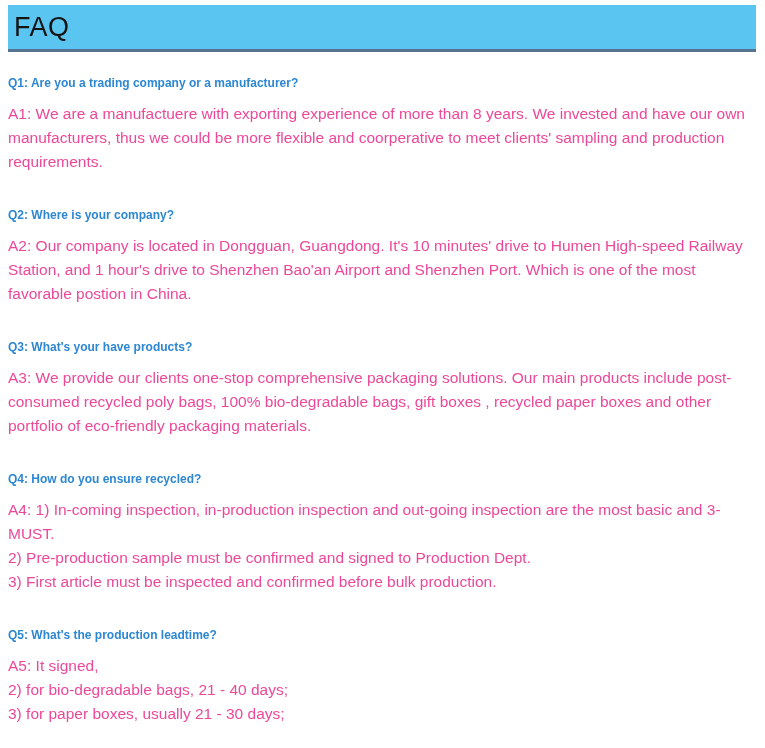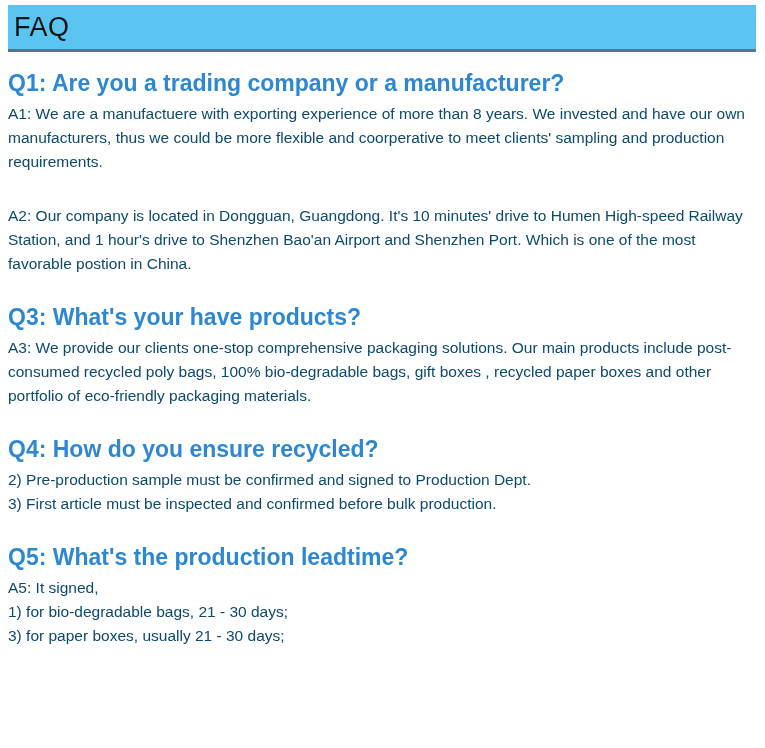"Q1: Are you a trading" .question { font-size: 23px -> 12px }
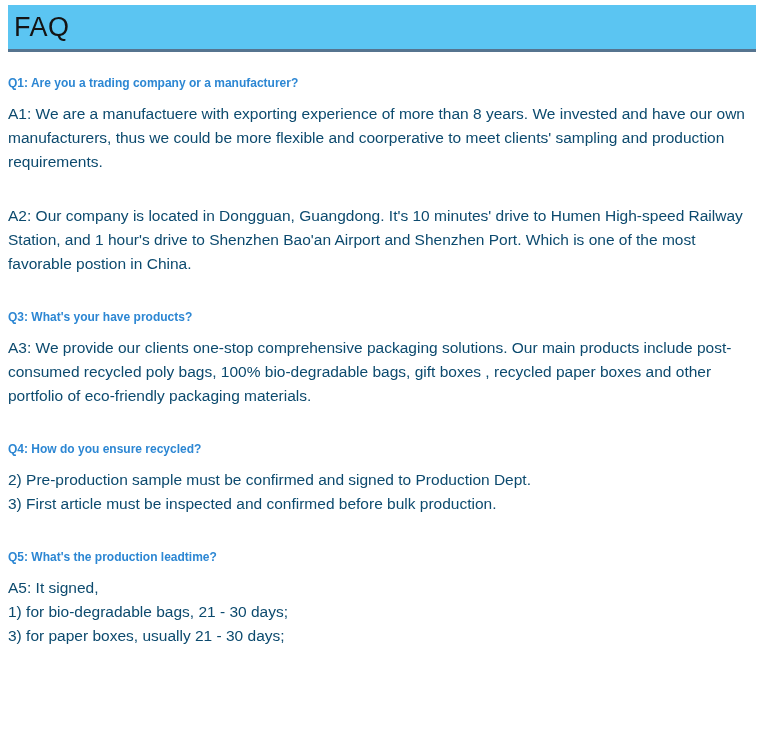"A1: We are a manufactuere" .answer p { color: #0c4a6e -> #ec4899 }
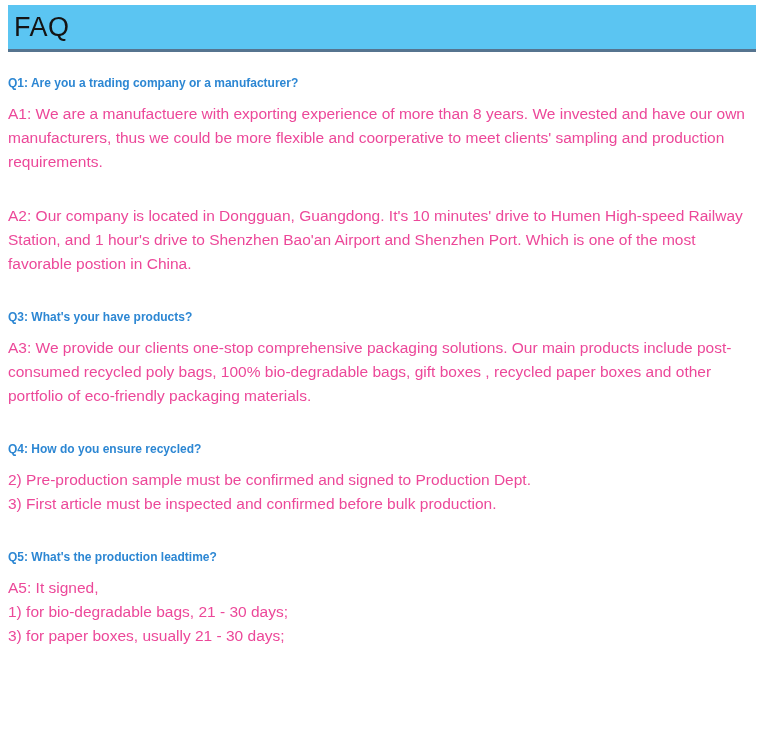"Q2: Where is your company?" div.question { html: none -> <div>Q2: Where is your company?</div> }
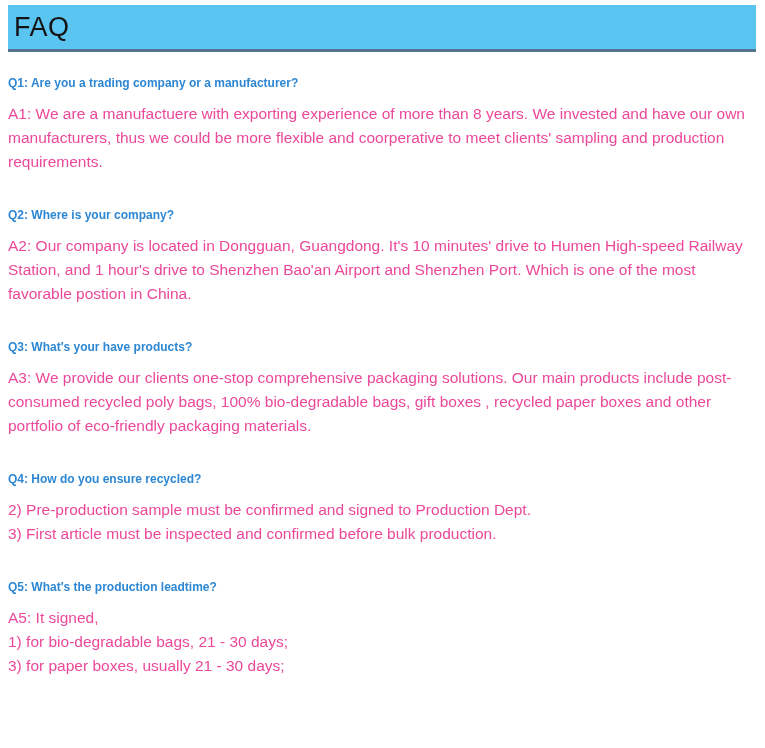"A4: 1) In-coming inspection," p { html: none -> <p>A4: 1) In-coming inspection, in-production inspection and out-going inspection are the most basic and 3-MUST.</p> }
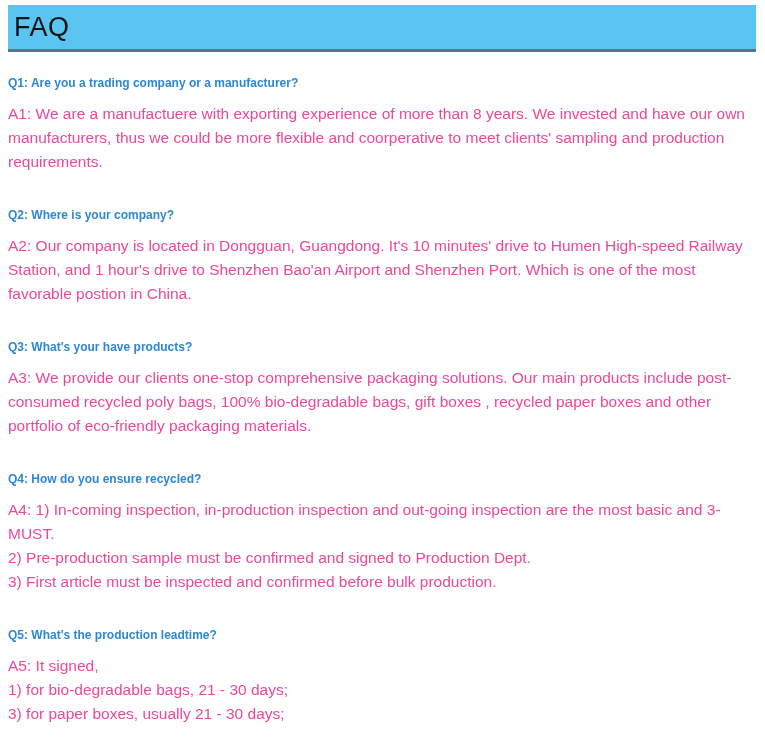"1) for bio-degradable bags, 21" p { text: 1) for bio-degradable bags, 21 - 30 -> 2) for bio-degradable bags, 21 - 40 }
